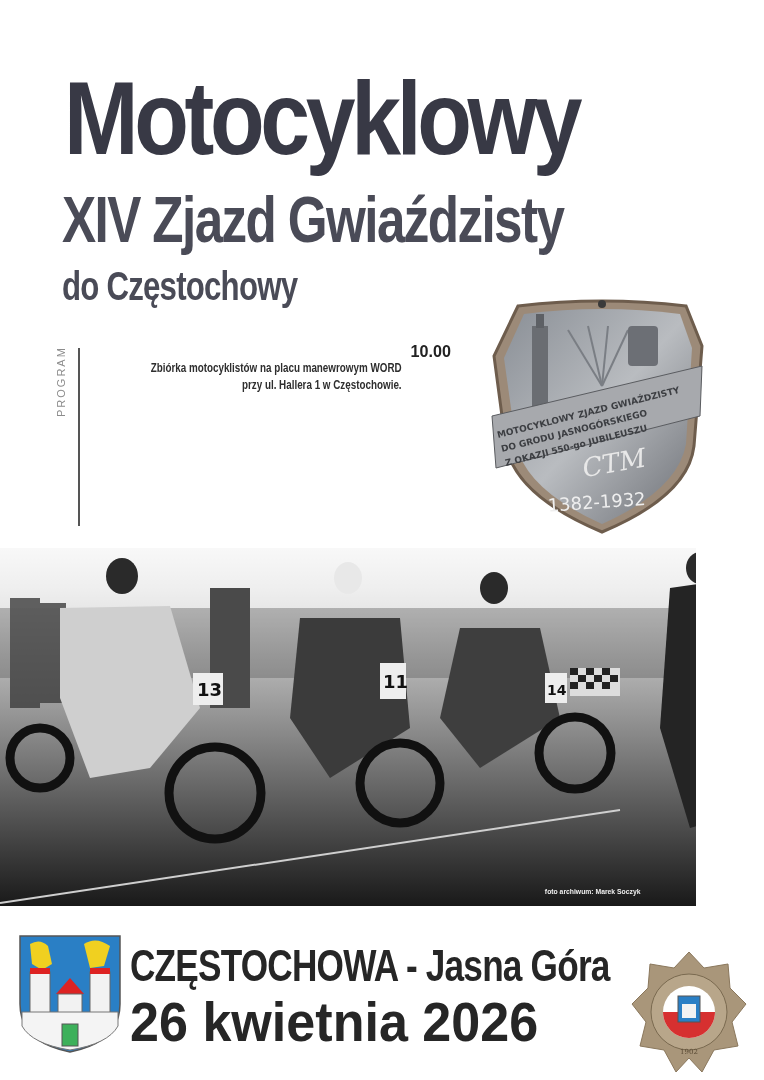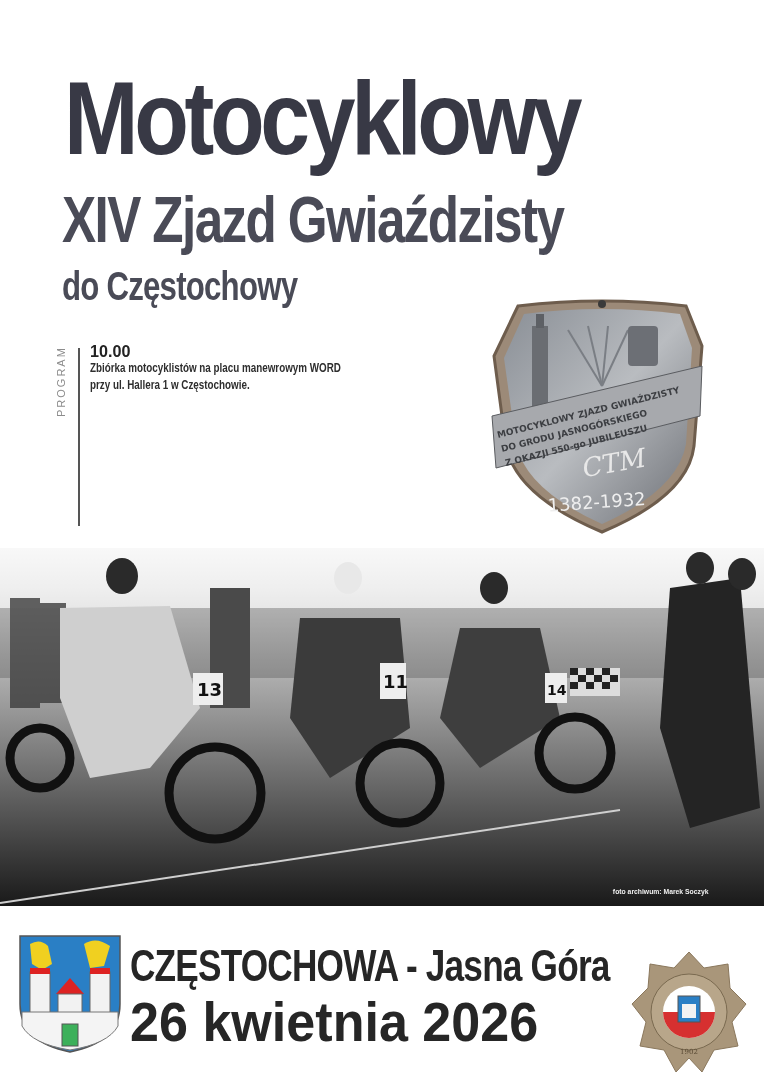"10.00" .prog-item { text-align: none -> right }
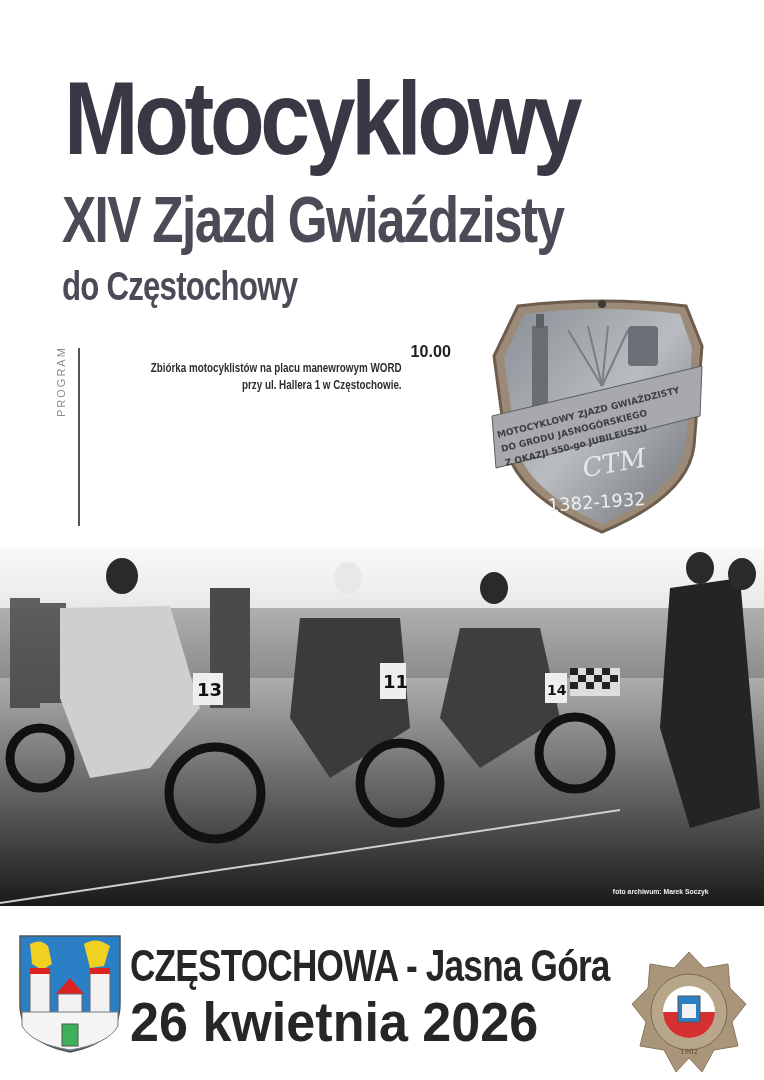"13" .photo { width: 764px -> 696px }
